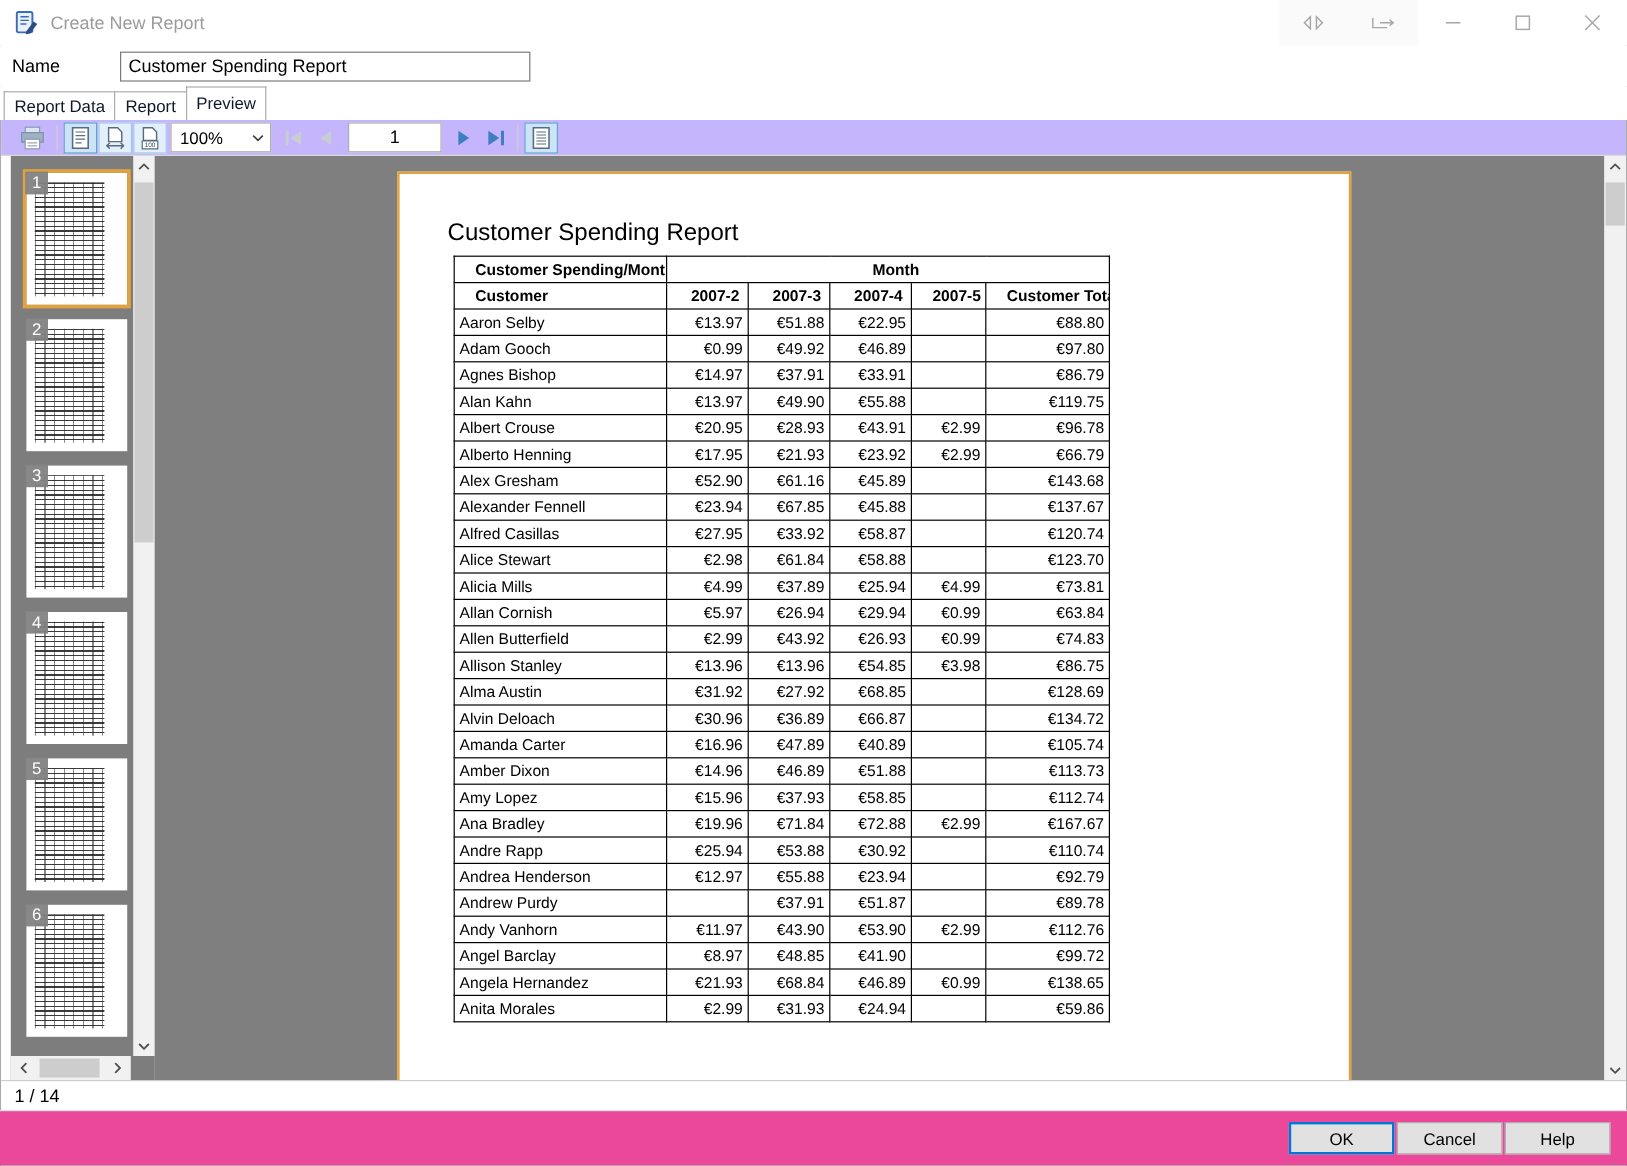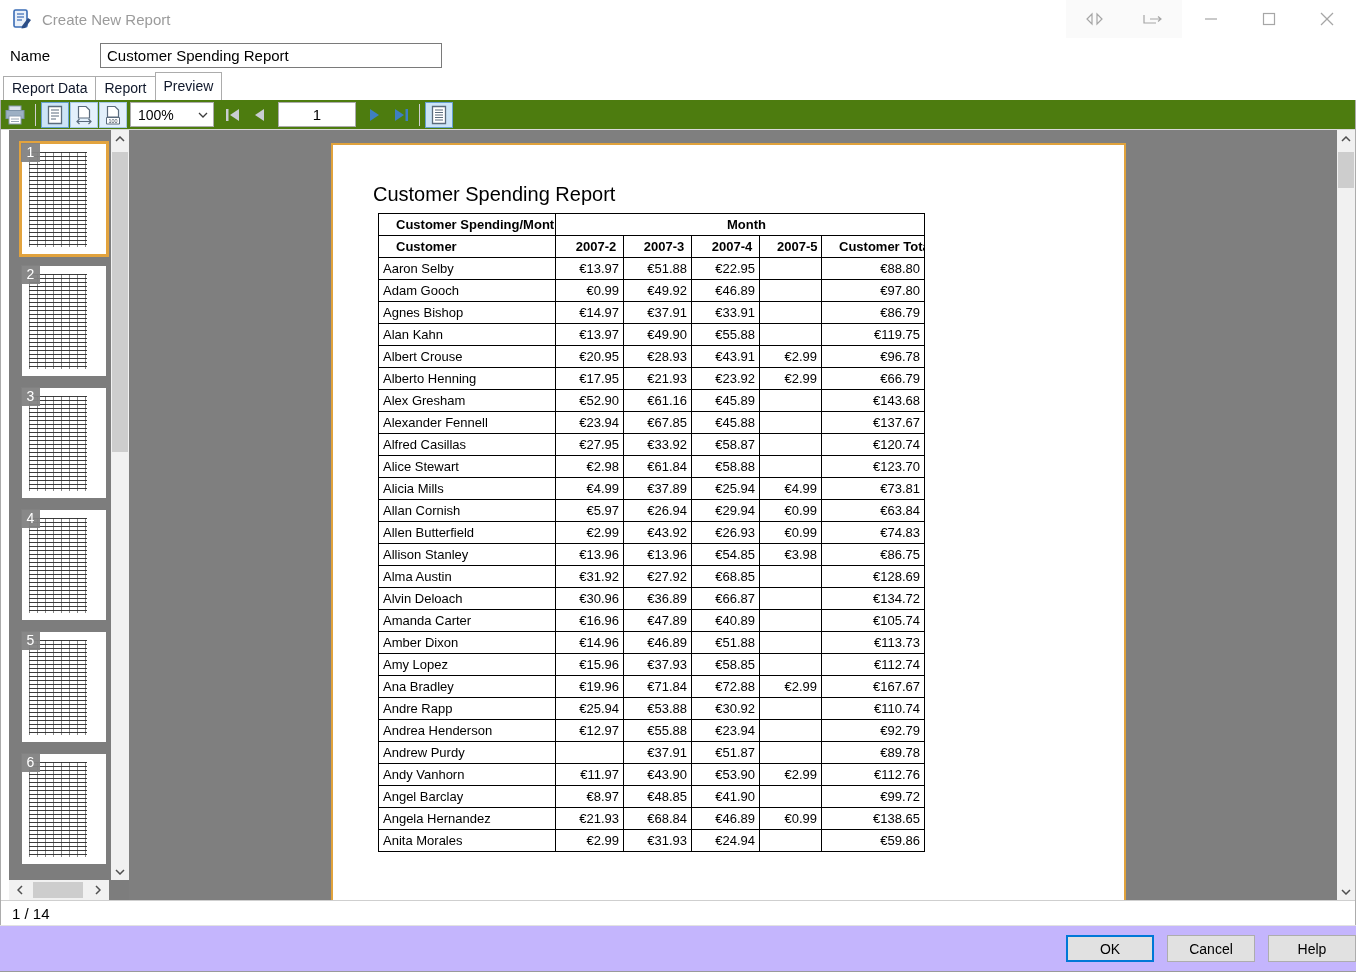"100%" .toolbar { background: #4d7c0f -> #c4b5fd; padding-left: 0 -> 12px }
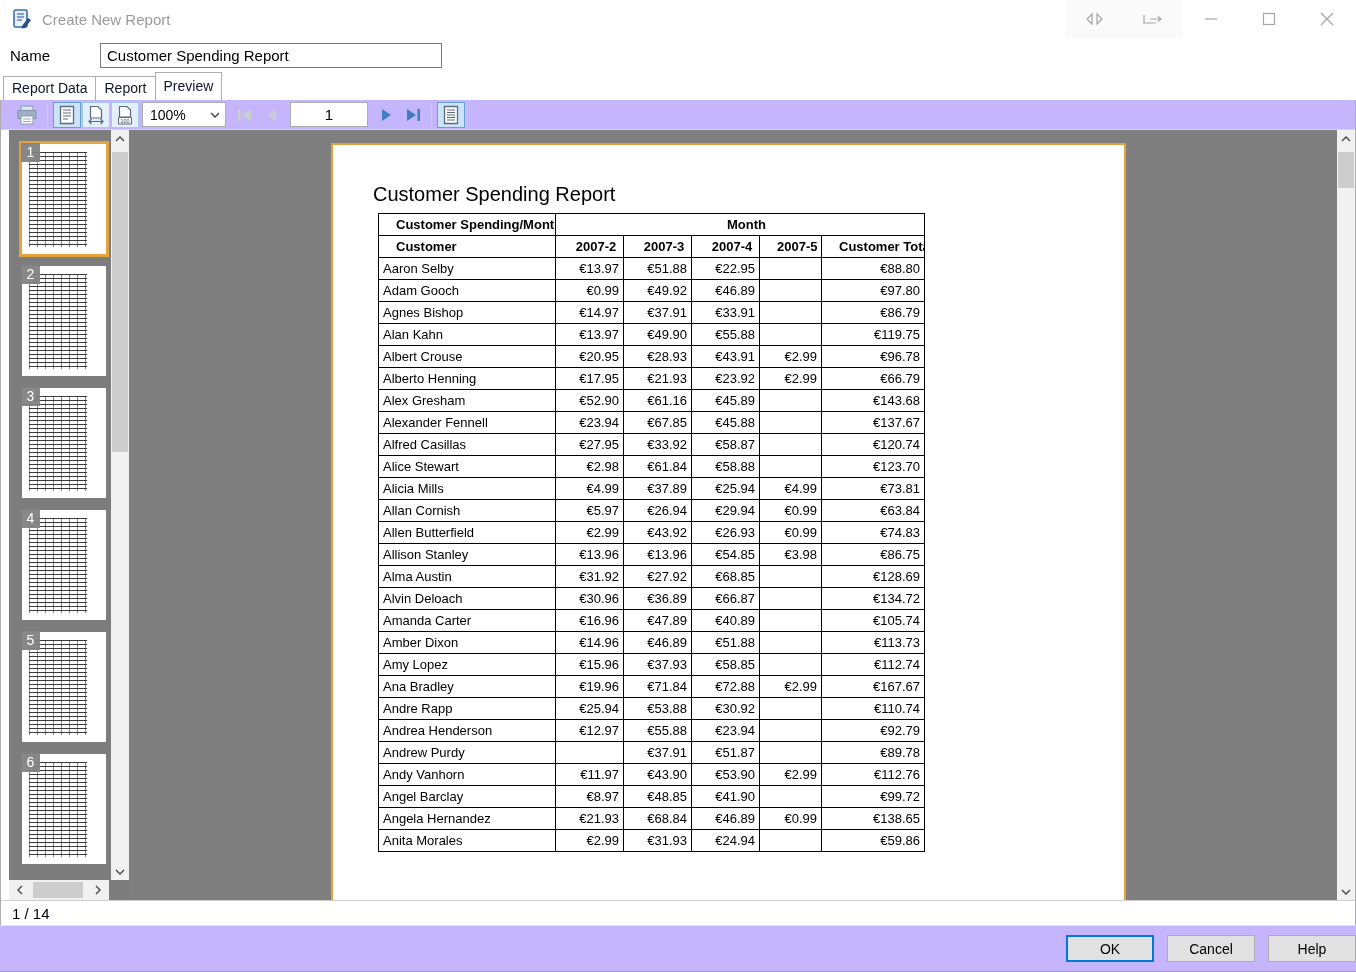"OK" .footer { background: #c4b5fd -> #ec4899; gap: 13px -> 2px; padding-right: none -> 14px }
